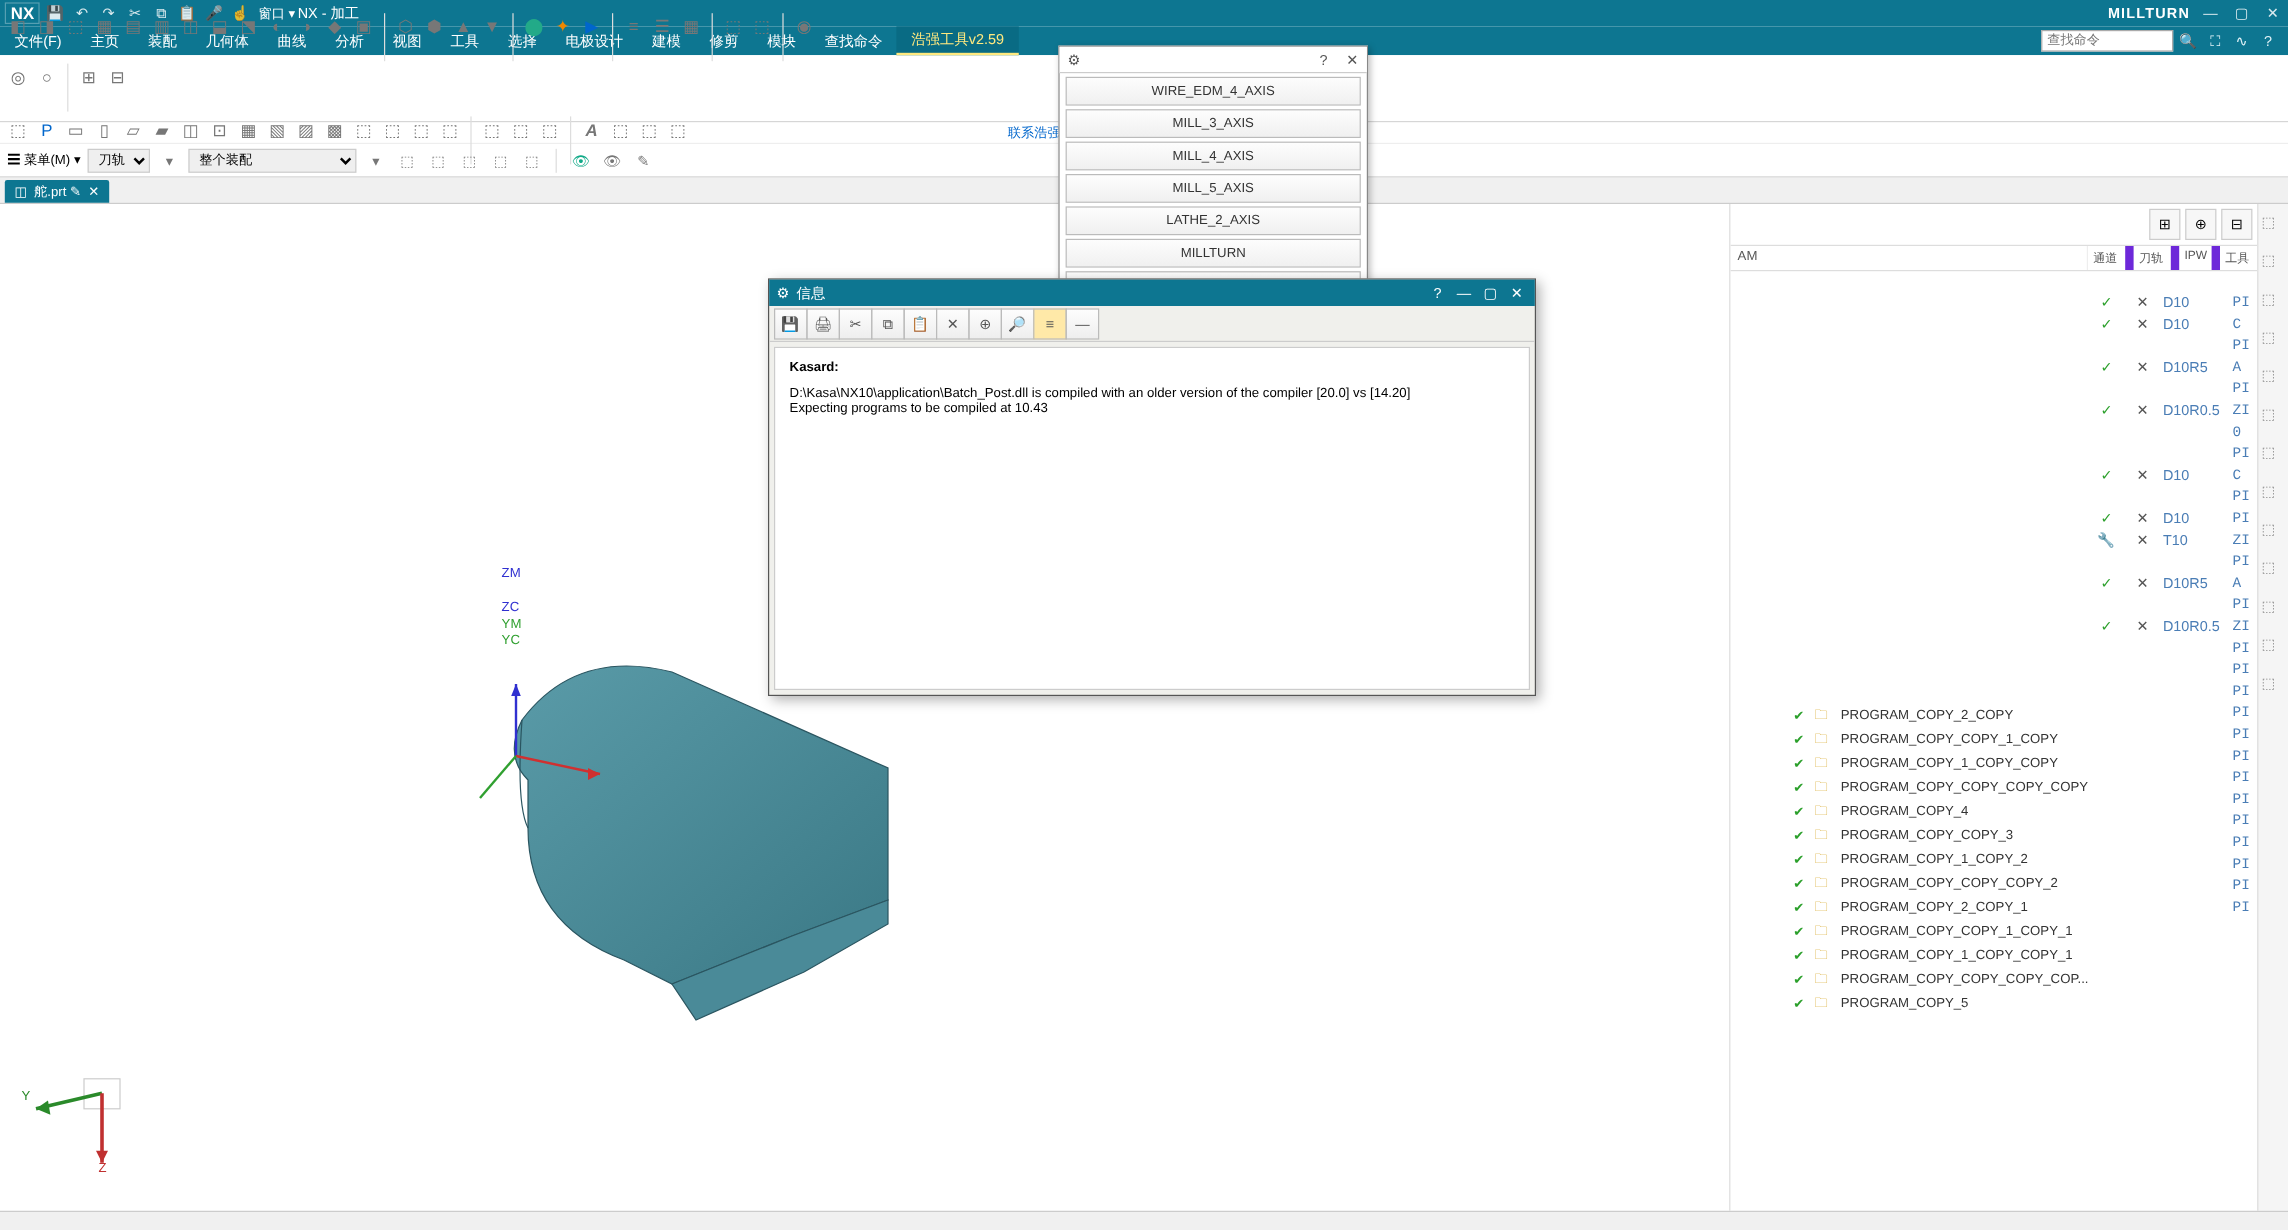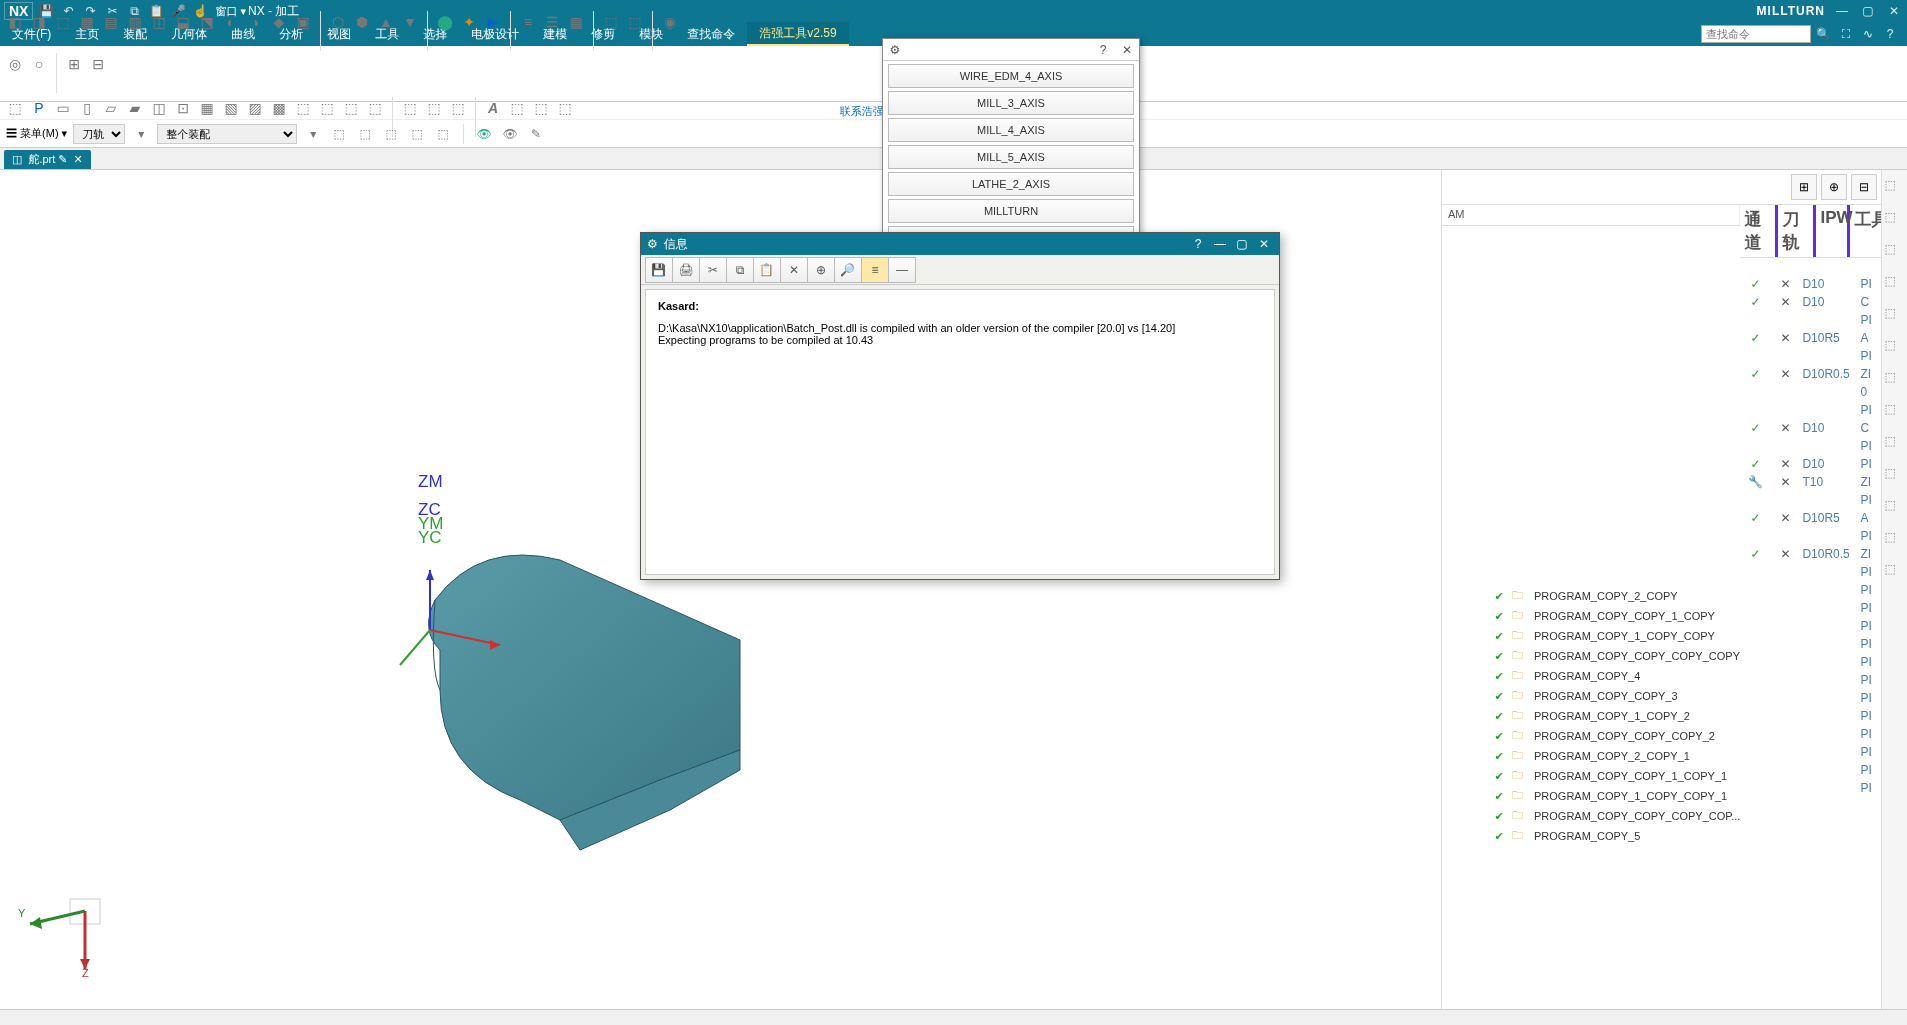"通道" .rt-head .c { border-right: 3px solid #6d28d9 -> 7px solid #6d28d9; font-size: 17px -> 10px; font-weight: bold -> none }
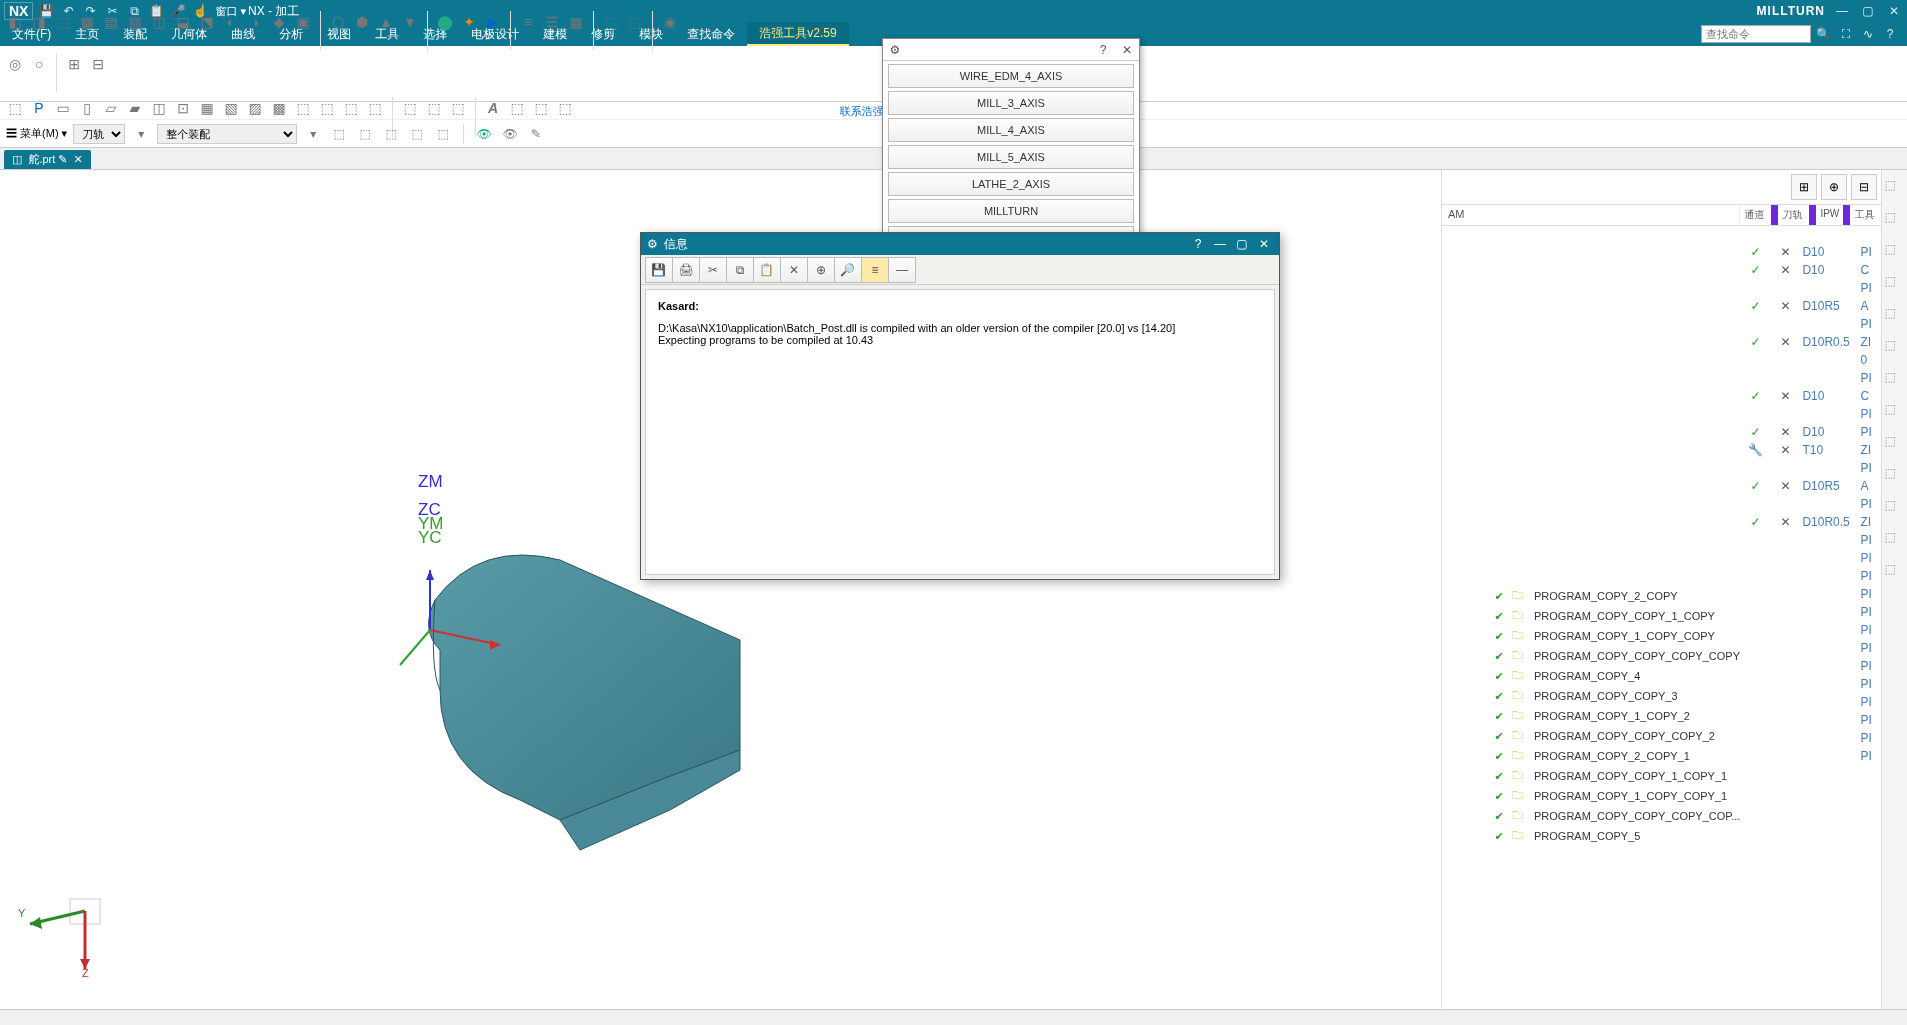"PI" .rt-body .r .c4 { font-family: none -> Liberation Mono, monospace }
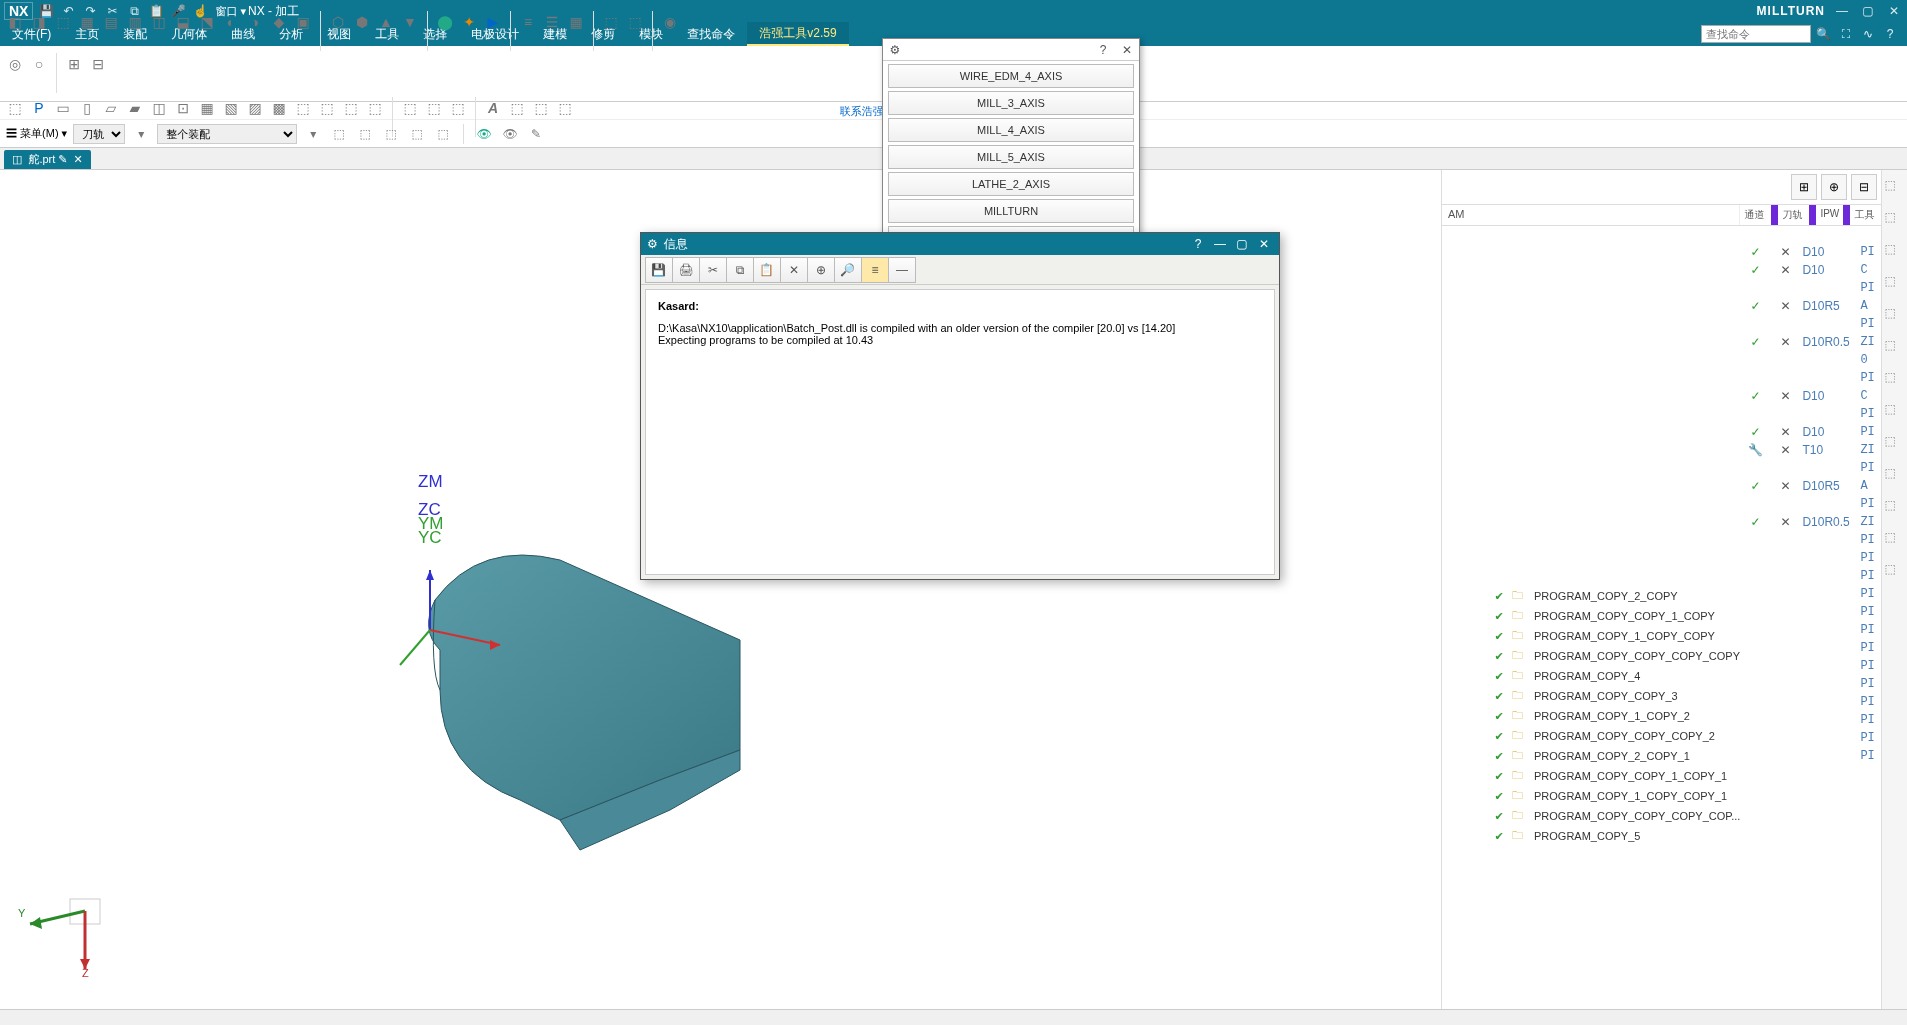"ZM" .triad-lbl { font-size: 17px -> 11px }
